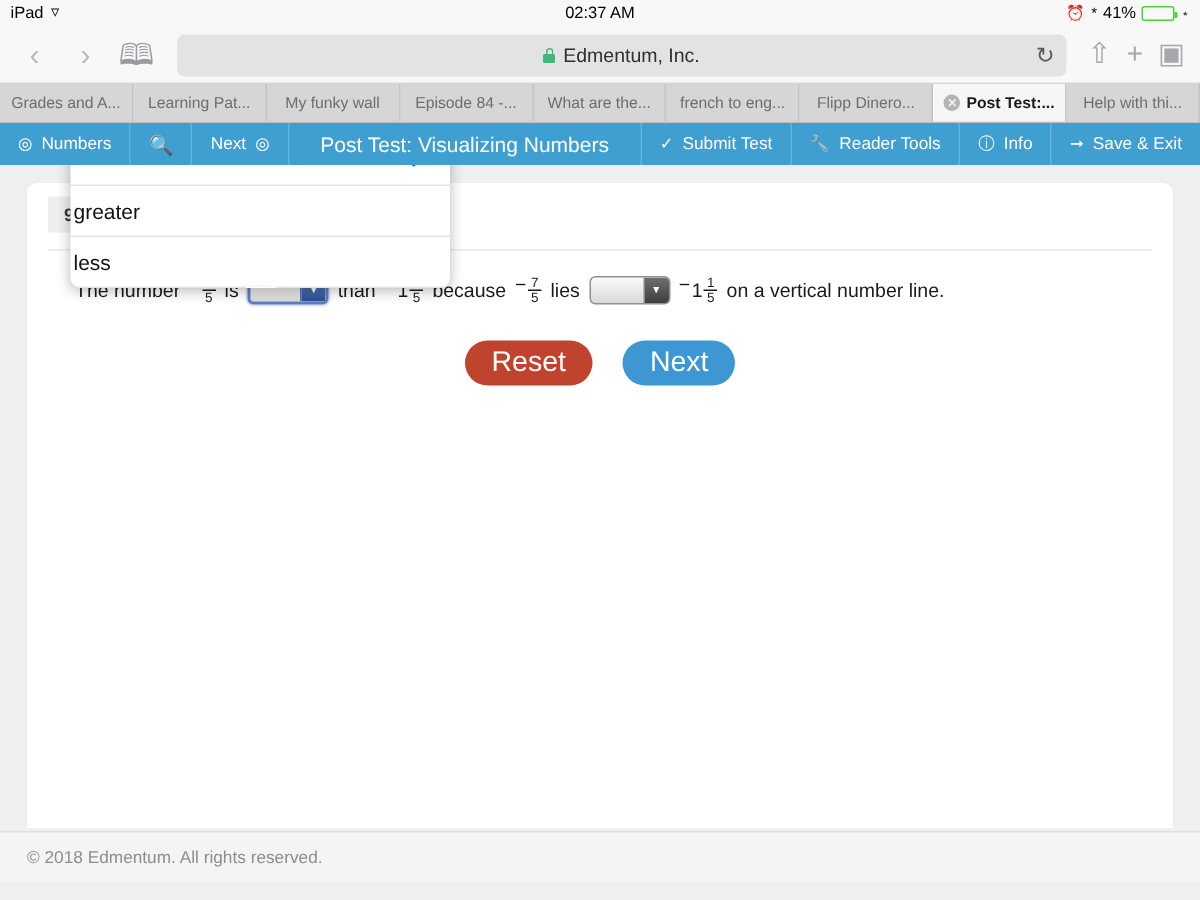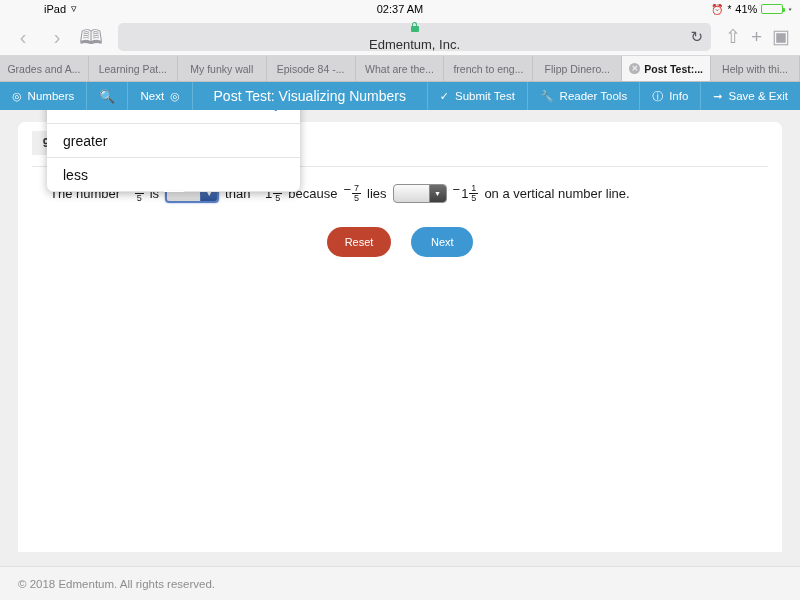"iPad" .sb-left { margin-left: 37px -> none }
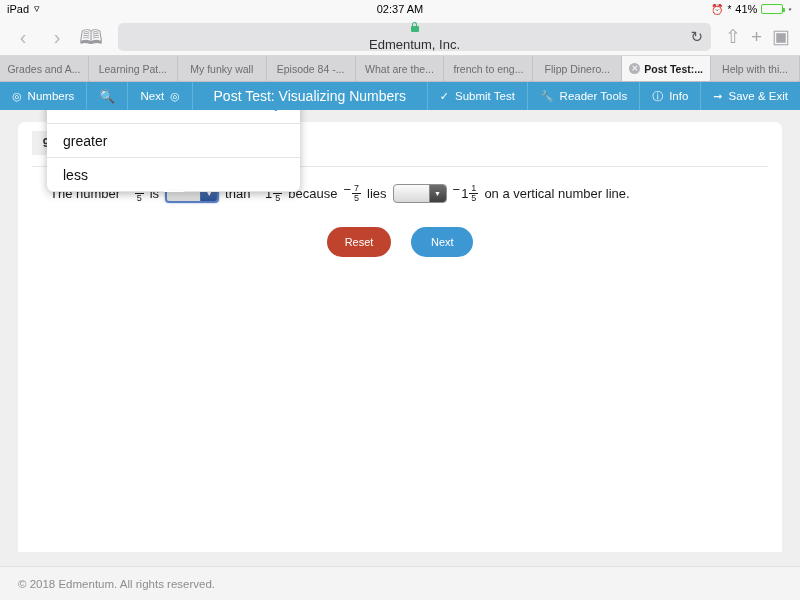"Edmentum, Inc." .url-inner { flex-direction: column -> none }
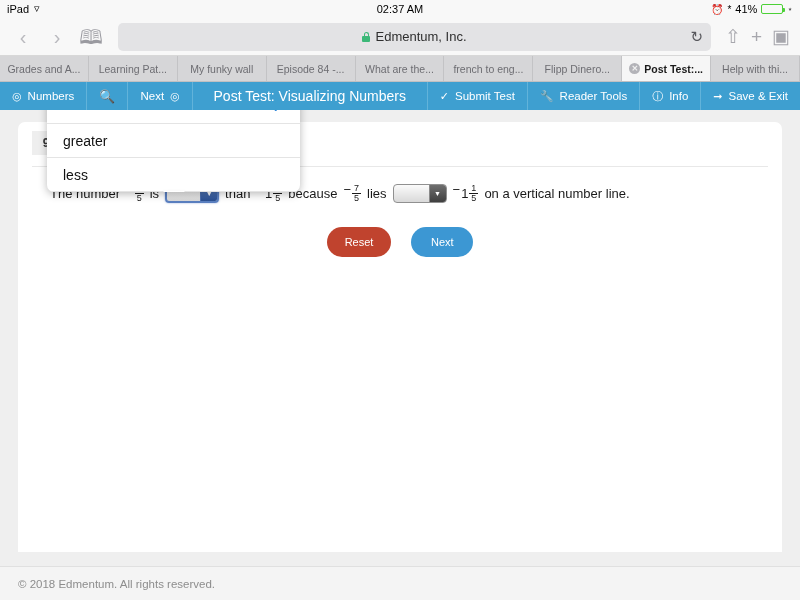"greater" .dd-opt { padding: 0 16px -> 0 2px }
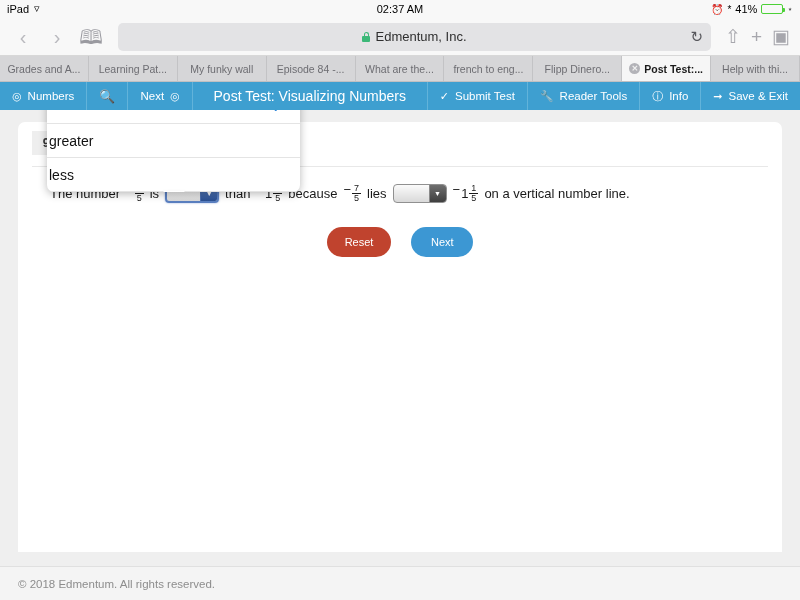"Reset" .btn { font-size: 11px -> 19px }
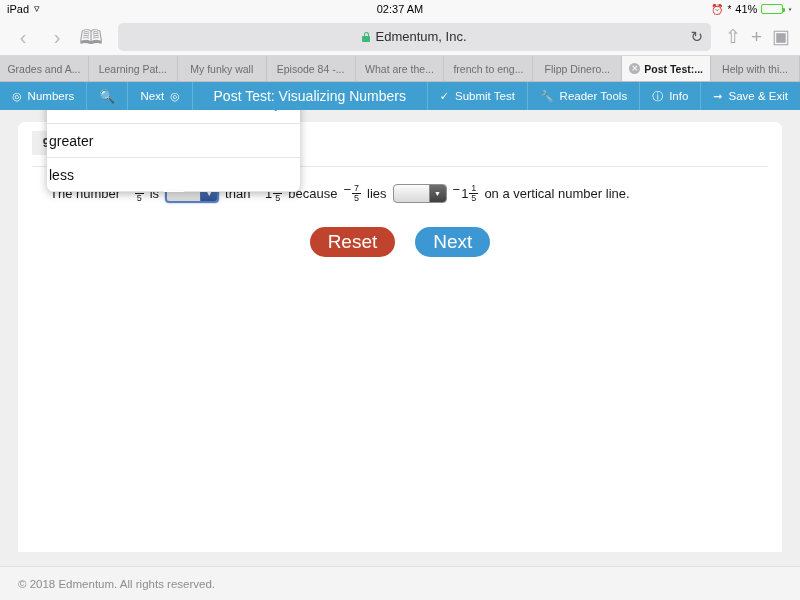"© 2018 Edmentum. All rights" .footer { bottom: 0 -> 12px }
